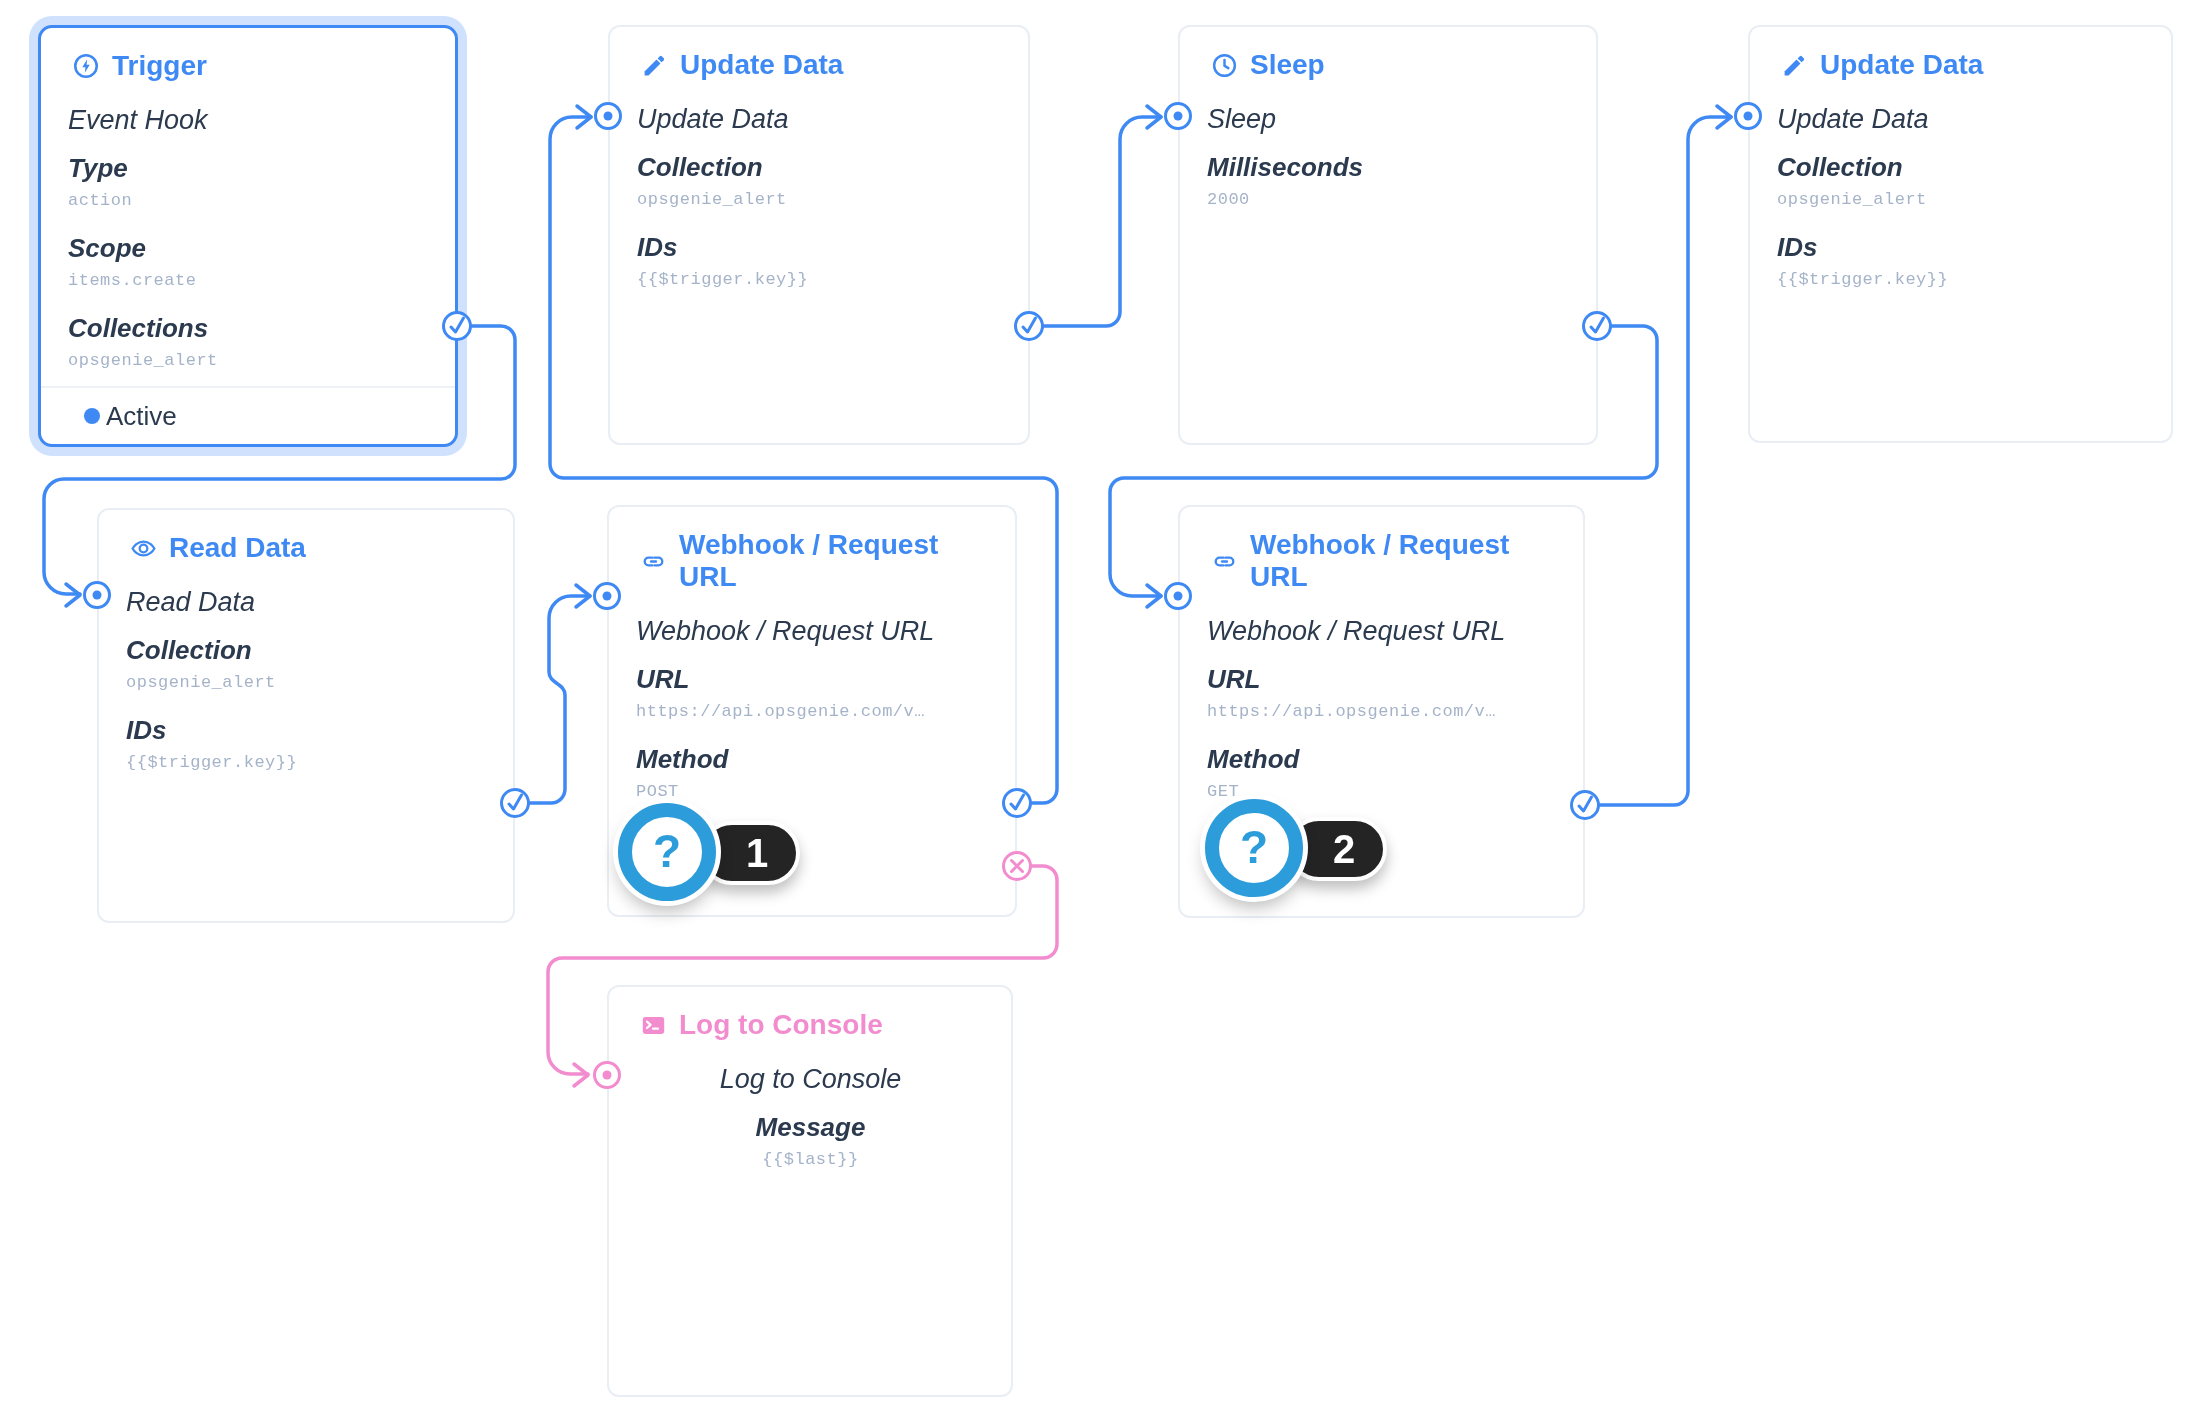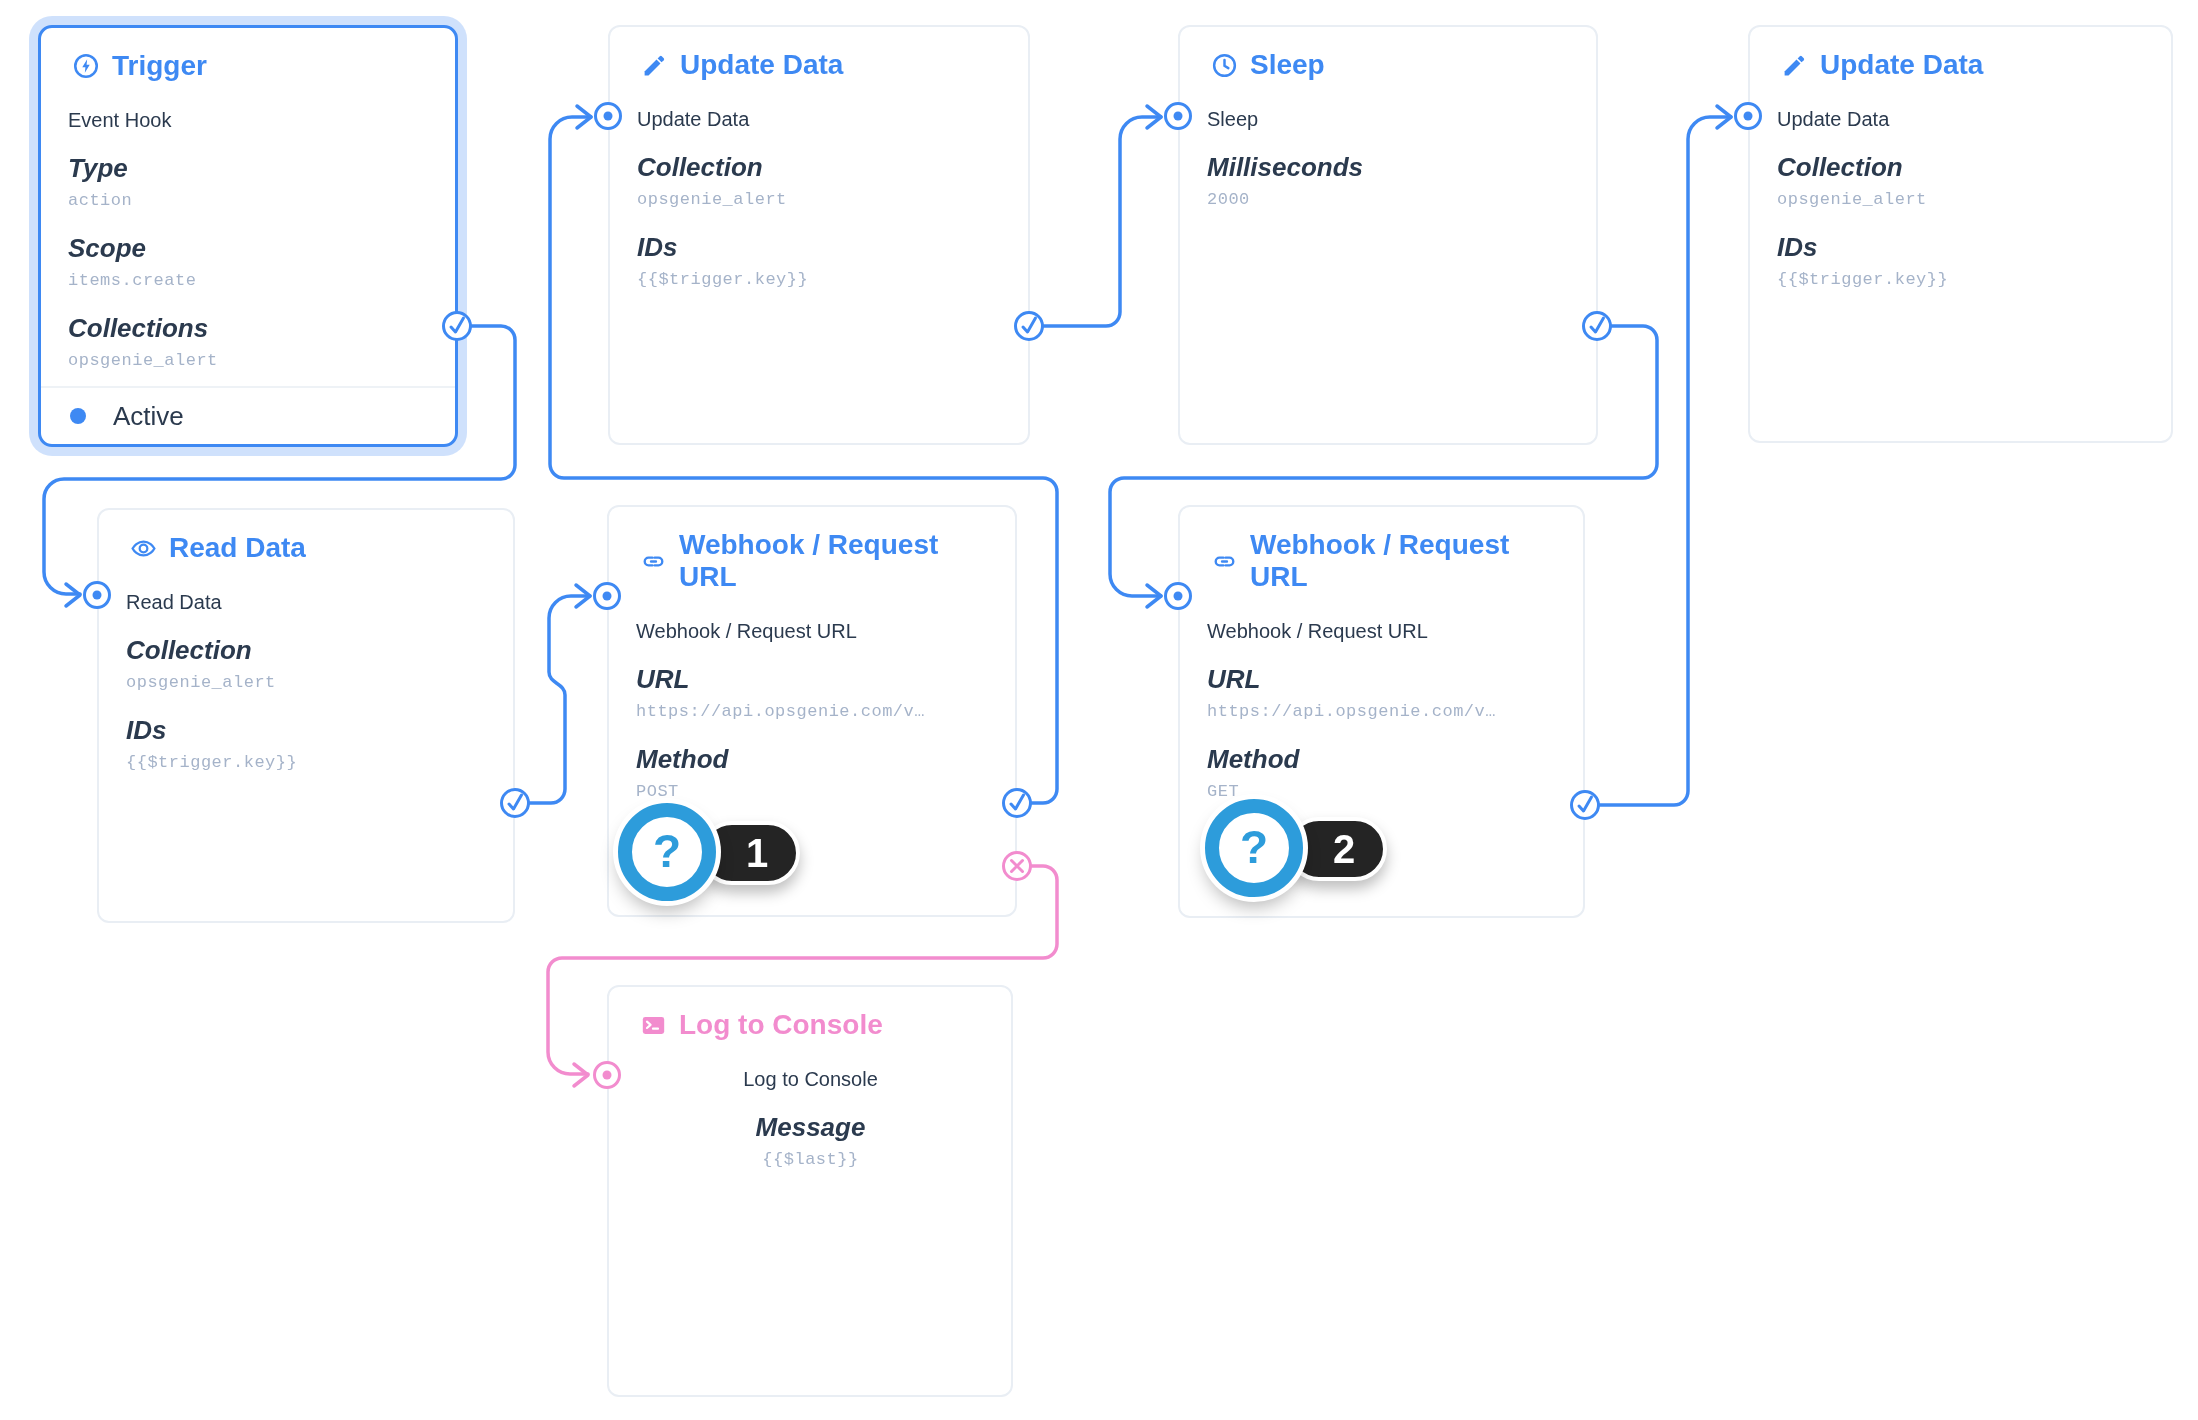"Event Hook" .node-name { font-size: 20px -> 27px; font-style: none -> italic }
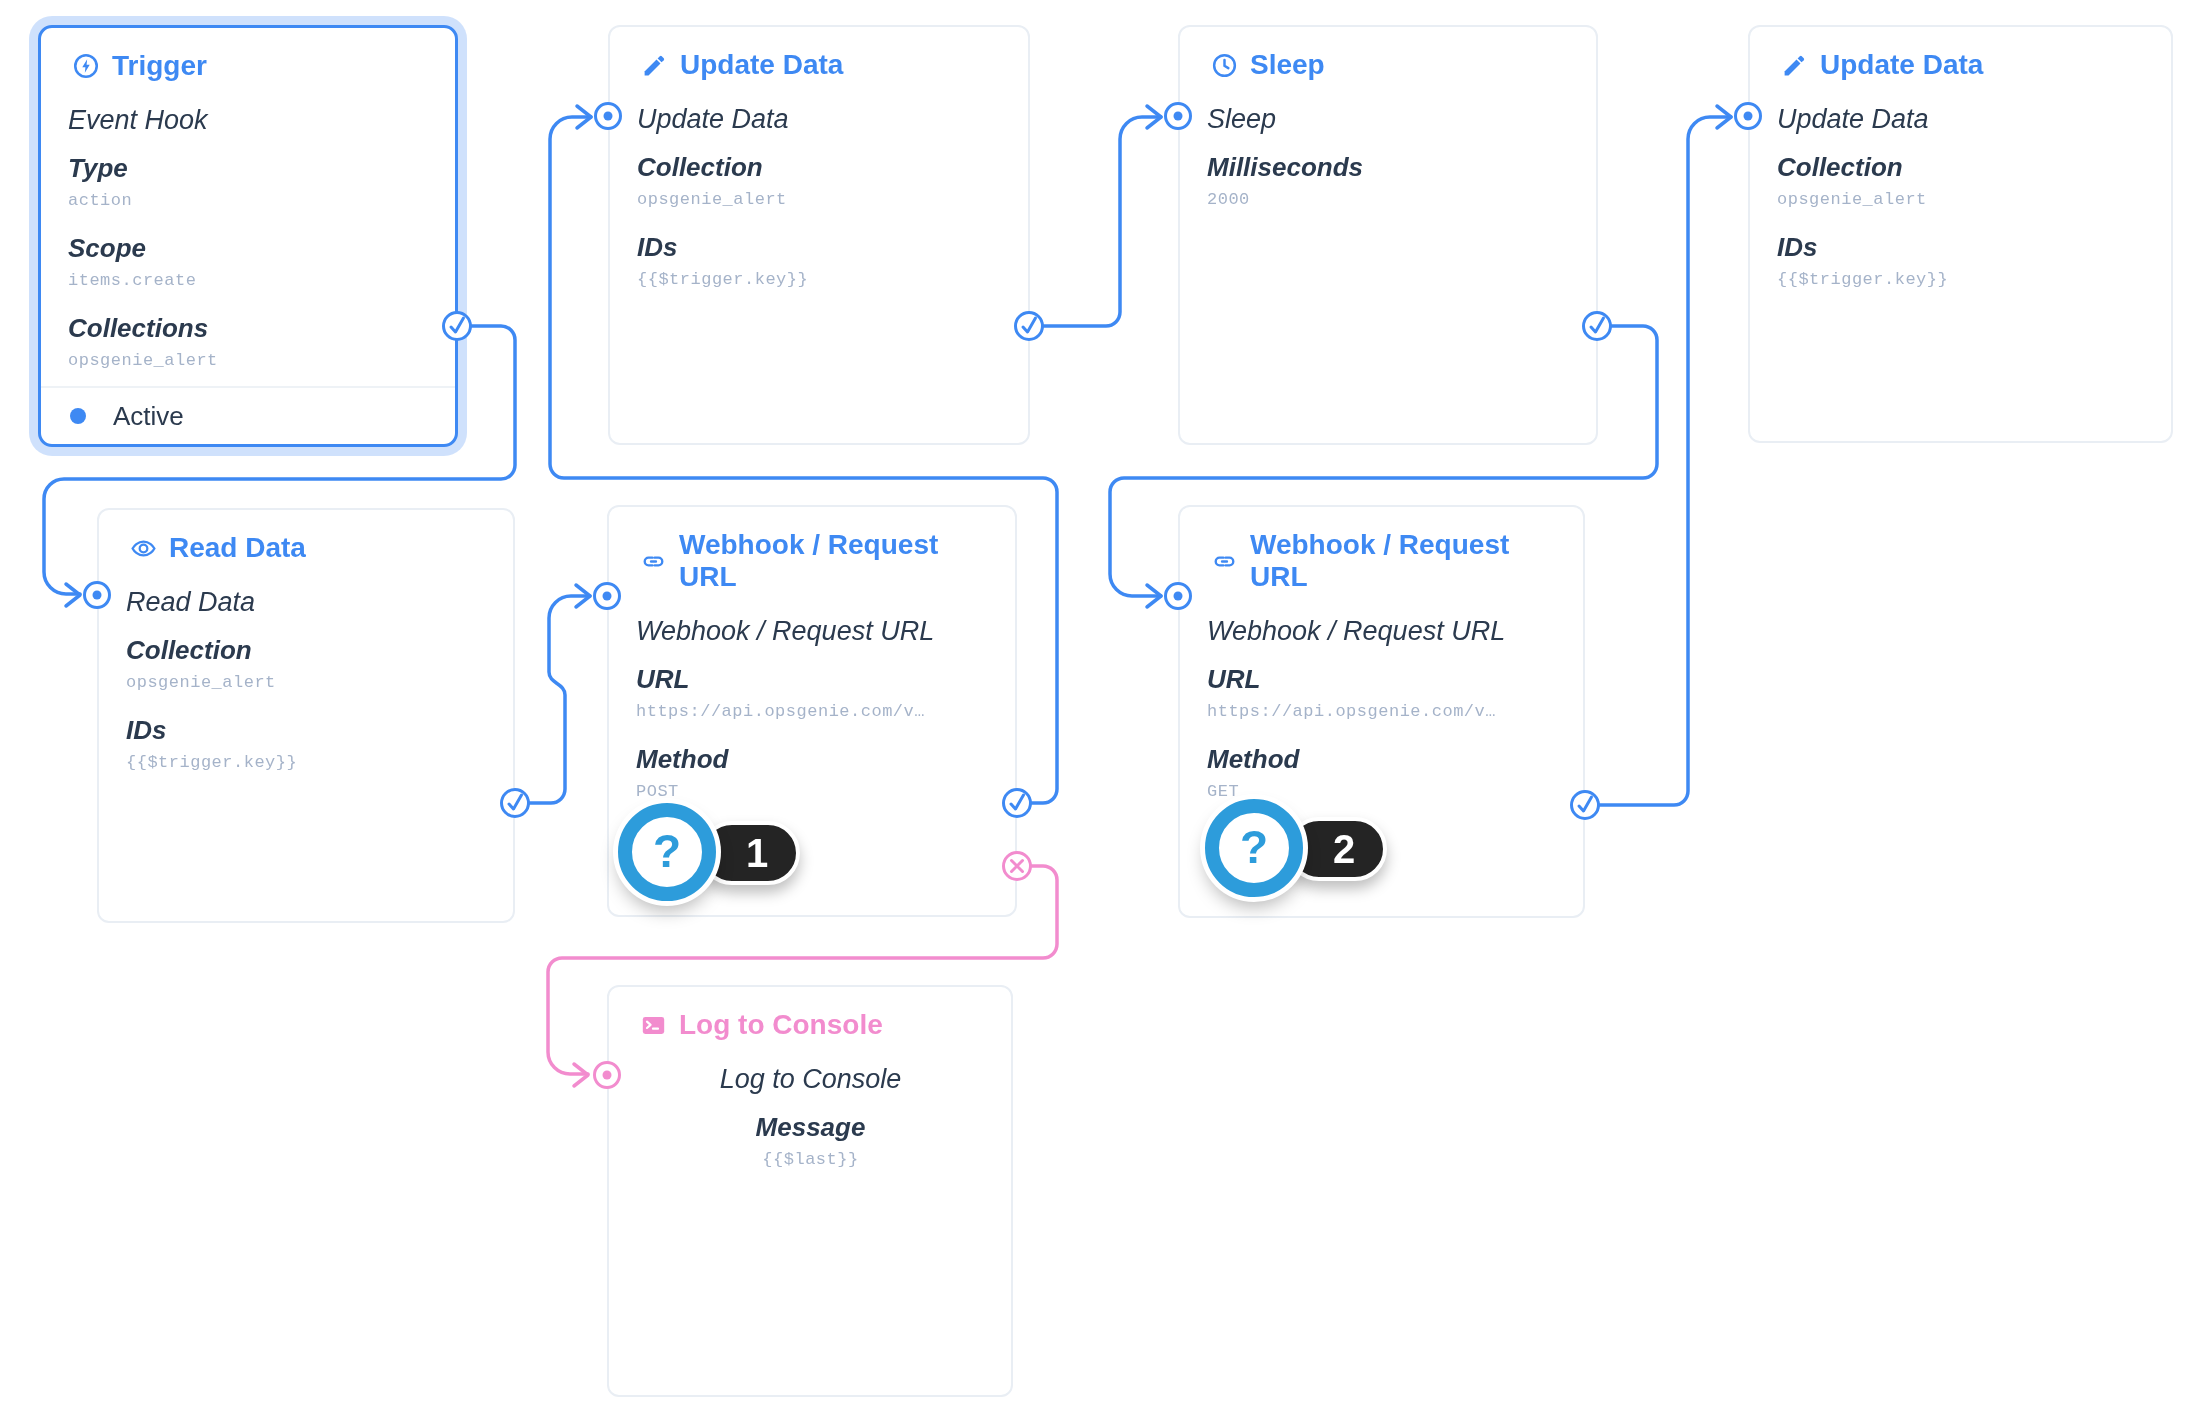"Active" .node-footer { gap: 27px -> 6px; padding-left: 29px -> 43px }
